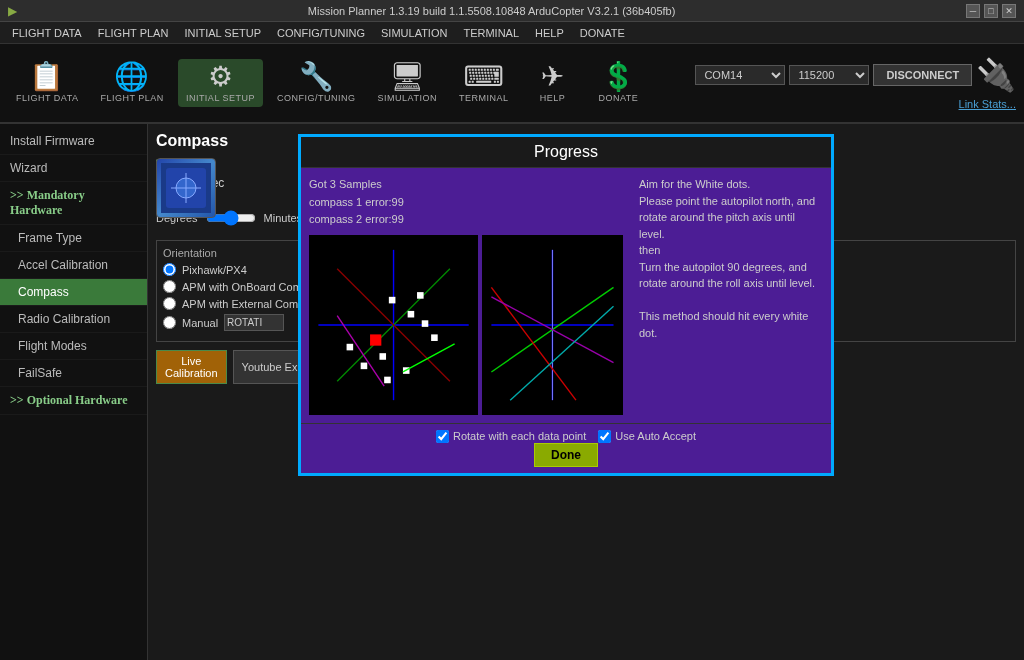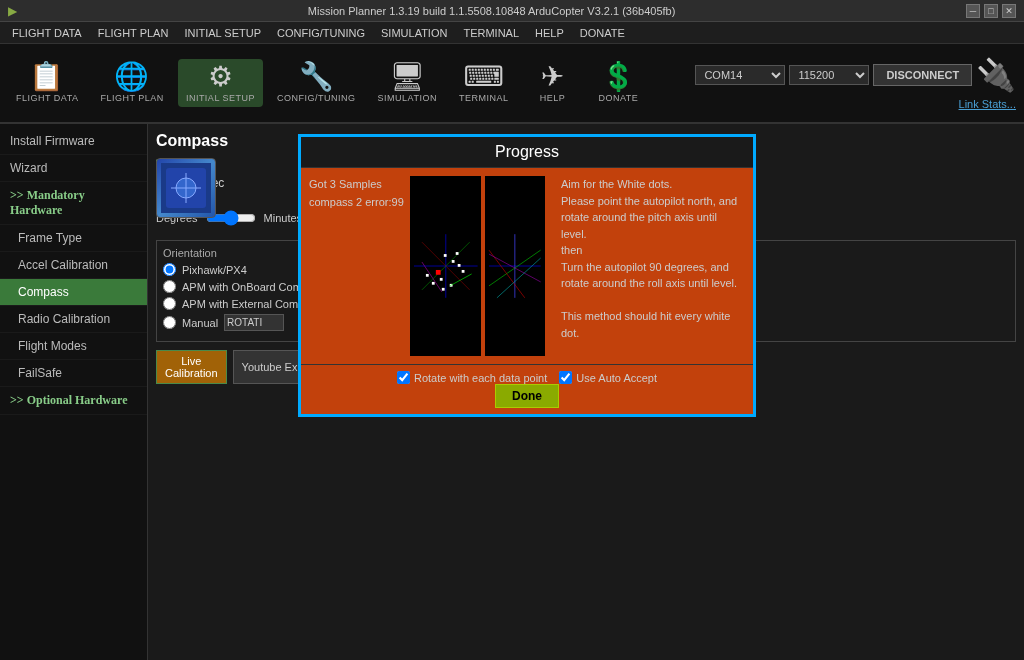"Progress" #progress-dialog { background: #c2410c -> #4c1d95; width: 458px -> 536px }
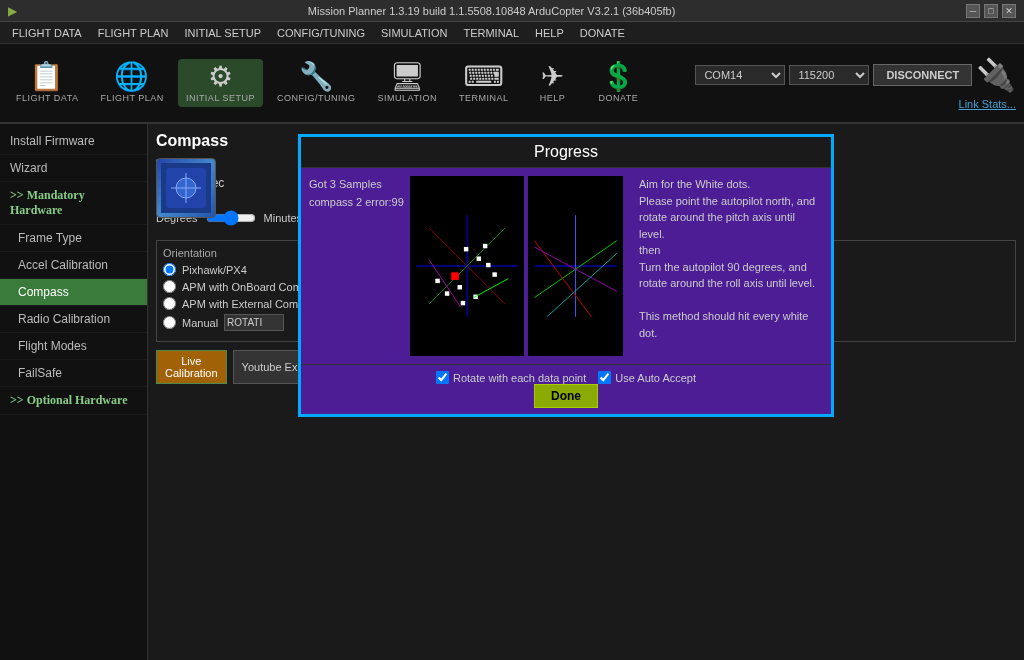"Got 3 Samples" .dialog-left { flex-direction: row -> column }
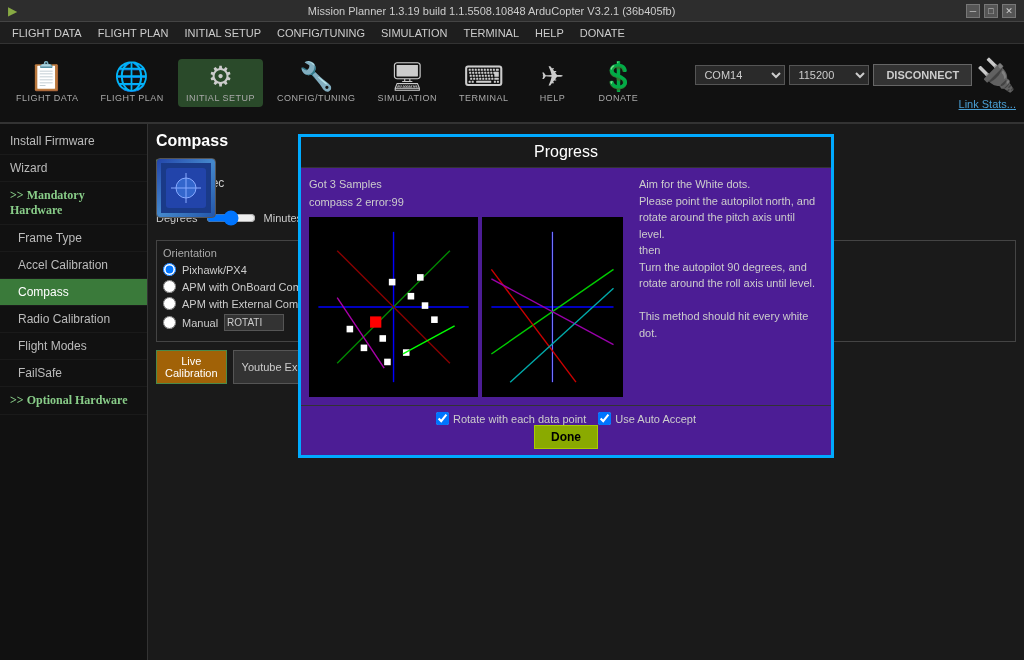"compass 1 error:99" div { html: none -> <div>compass 1 error:99</div> }
